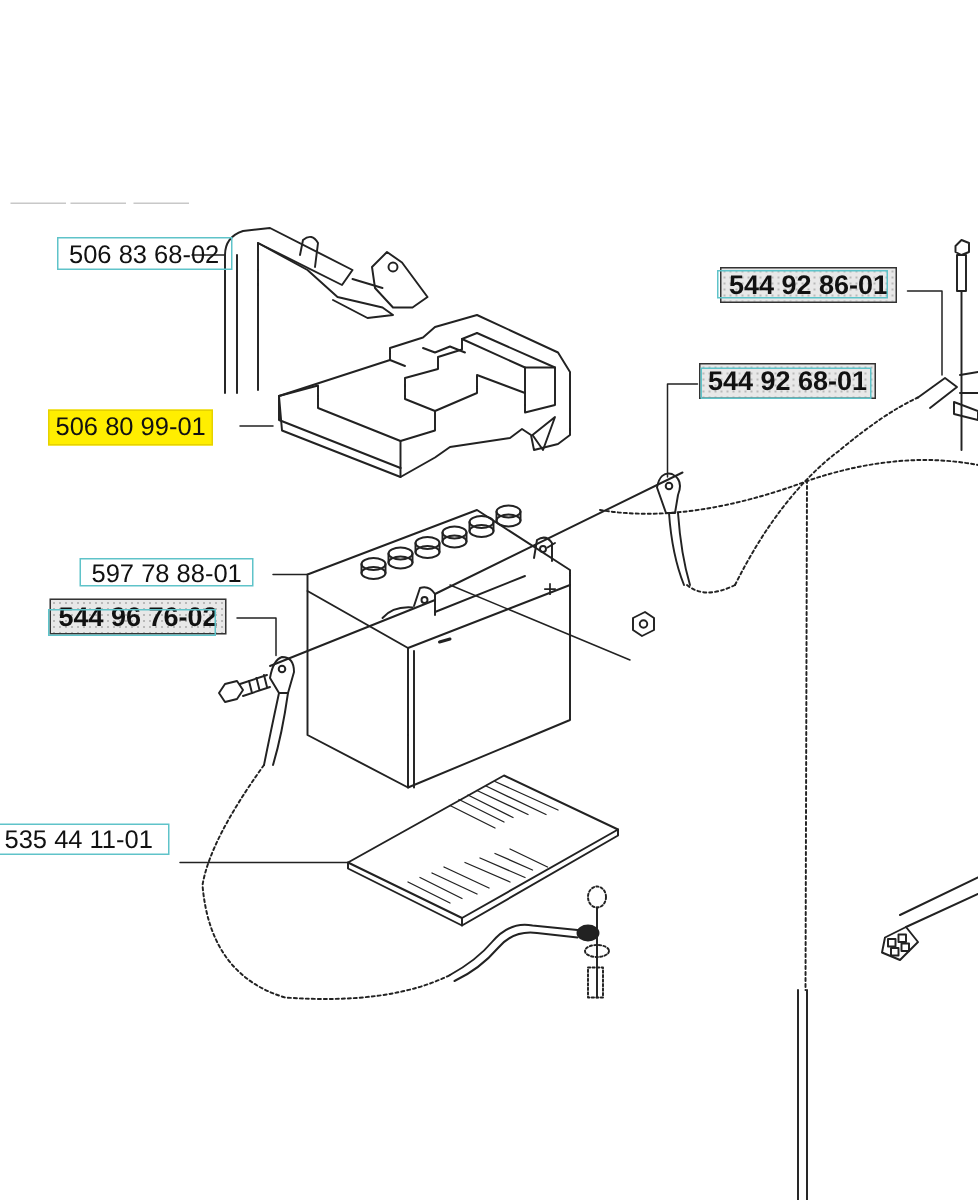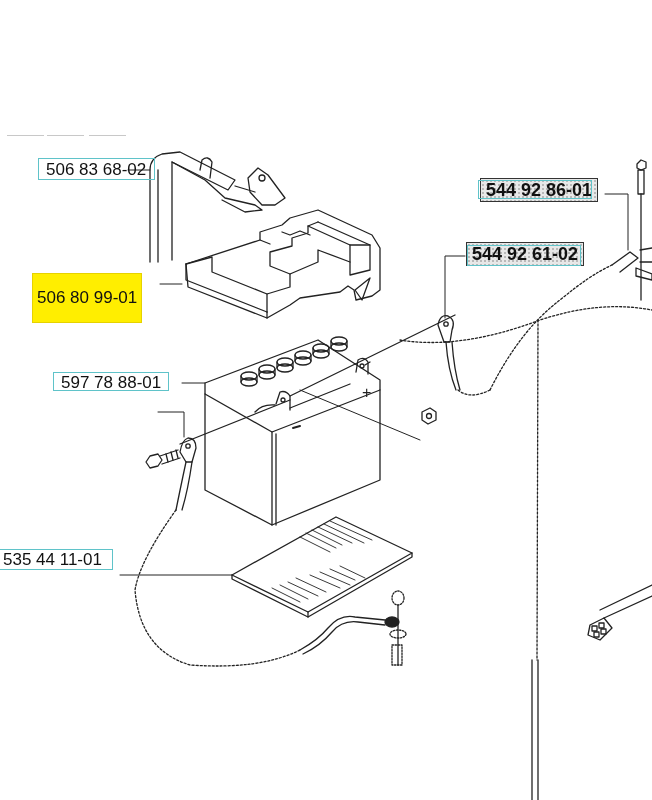"544 92 61-02" span { text: 61-02 -> 68-01 }
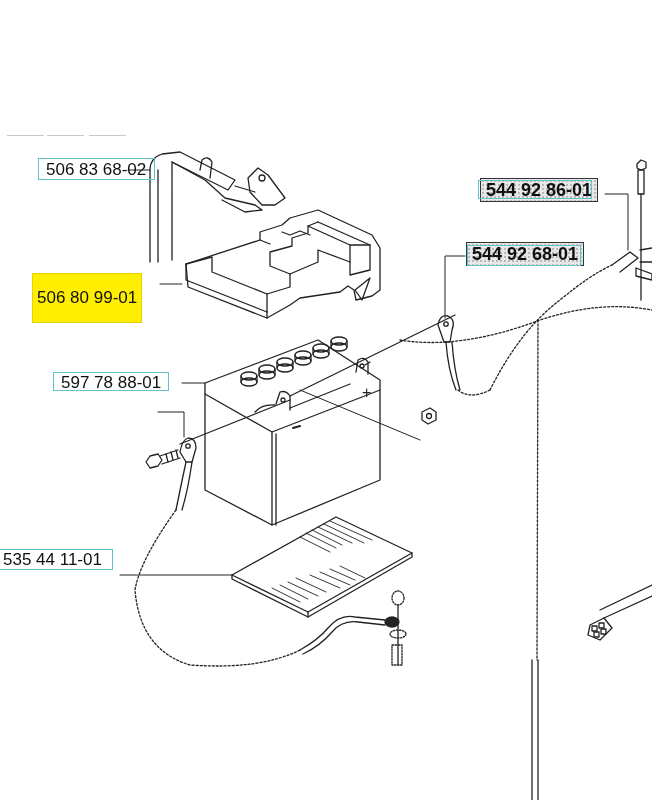"506 80 99-01" .label.selected { padding: 14px 4px -> 1px 4px }
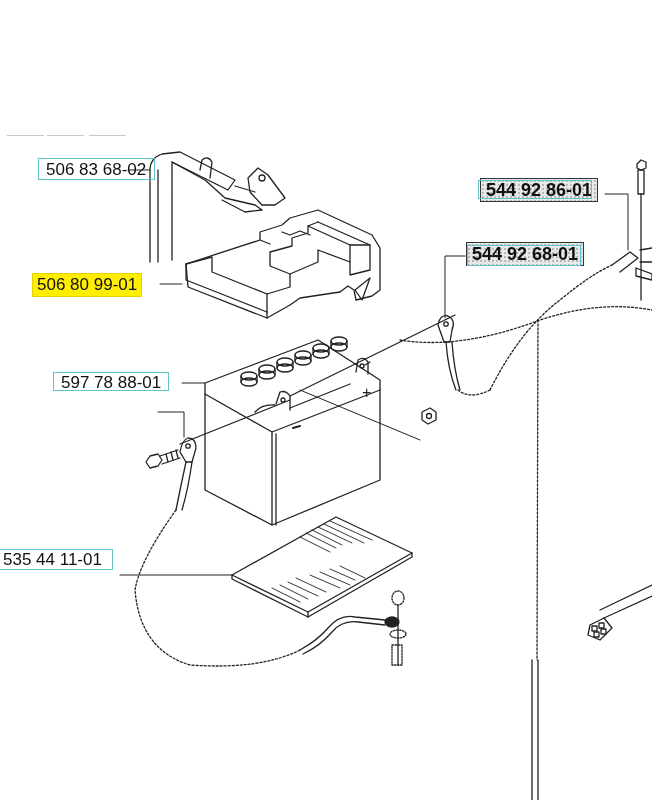"544 96 76-02" div.label { html: none -> <div> <span>544 96 76-02</span> <span></span> </div> }
